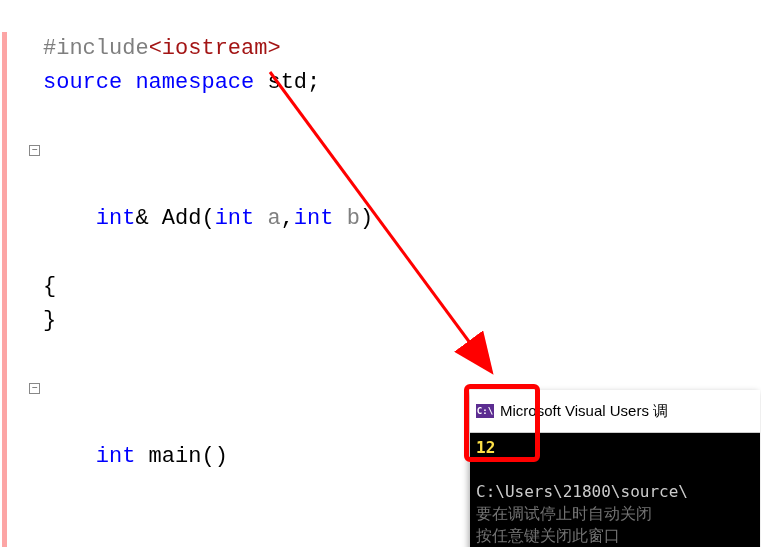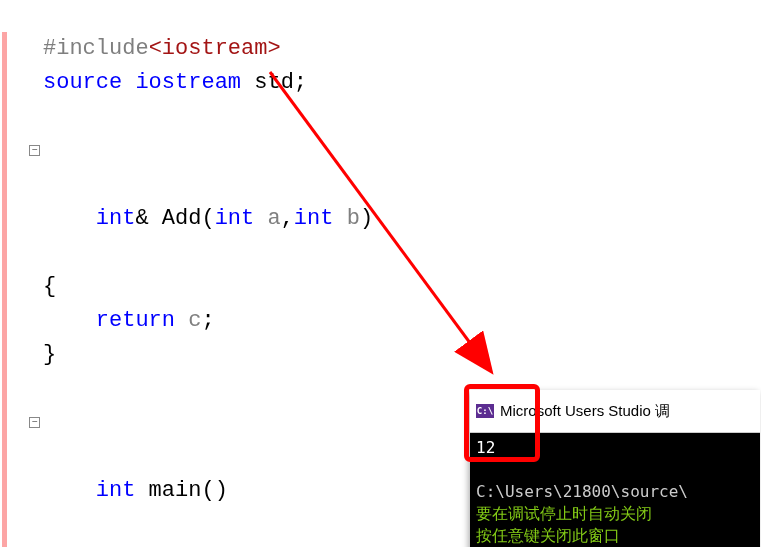"iostream" span.kw { text: iostream -> namespace }
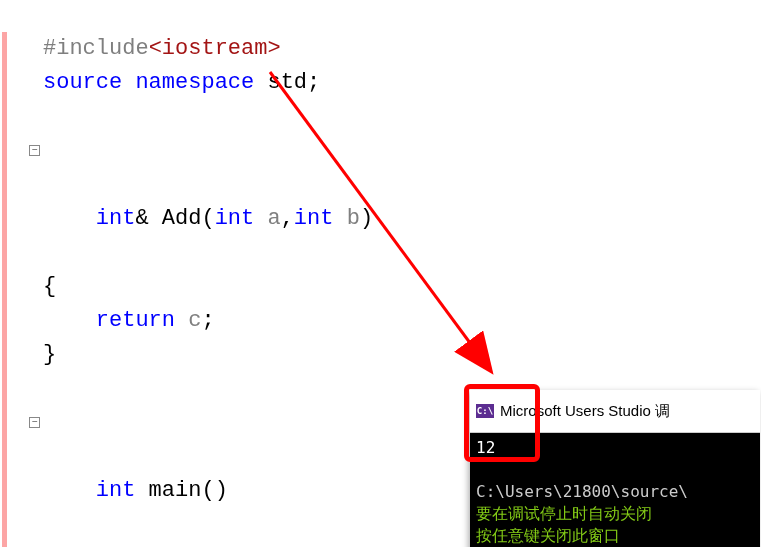"return c;" div.line { html: <div><span> </span><span>return</span><span> c</span><span>;</span></div> -> none }
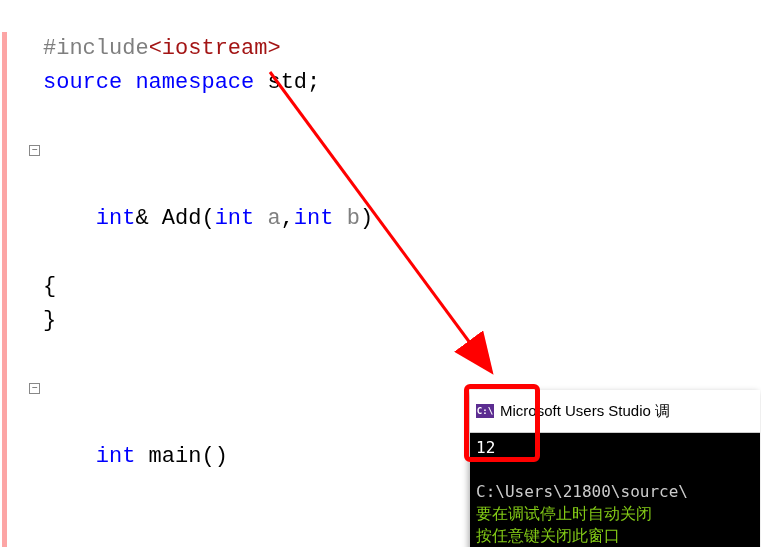"Microsoft Users Studio 调" span { text: Users Studio -> Visual Users }
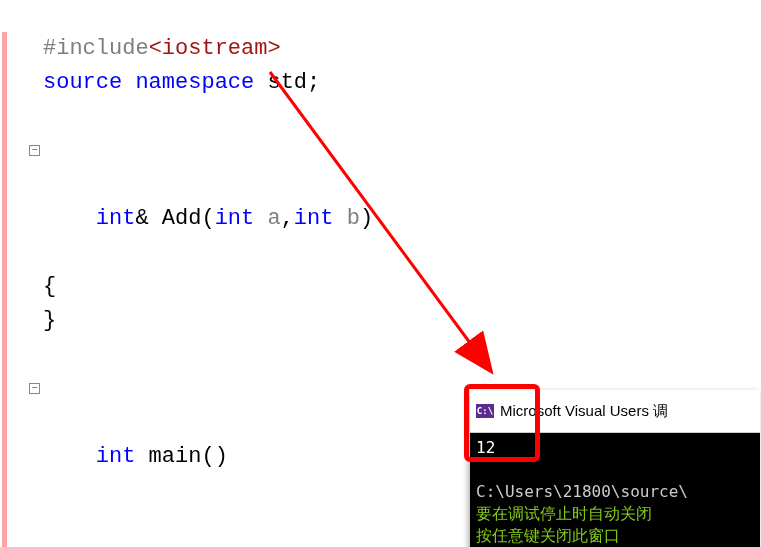"12" .console-out { color: #ffffff -> #fde047; font-weight: none -> bold }
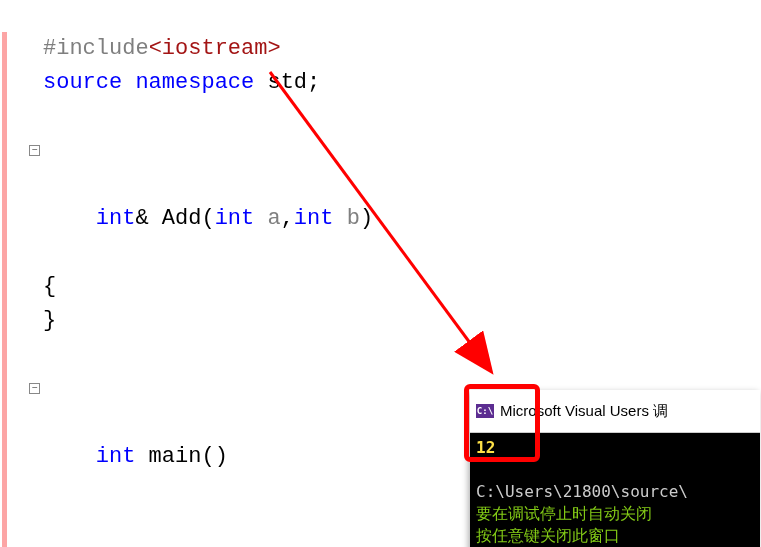"要在调试停止时自动关闭" .console-body .faint { color: #84cc16 -> #737373 }
